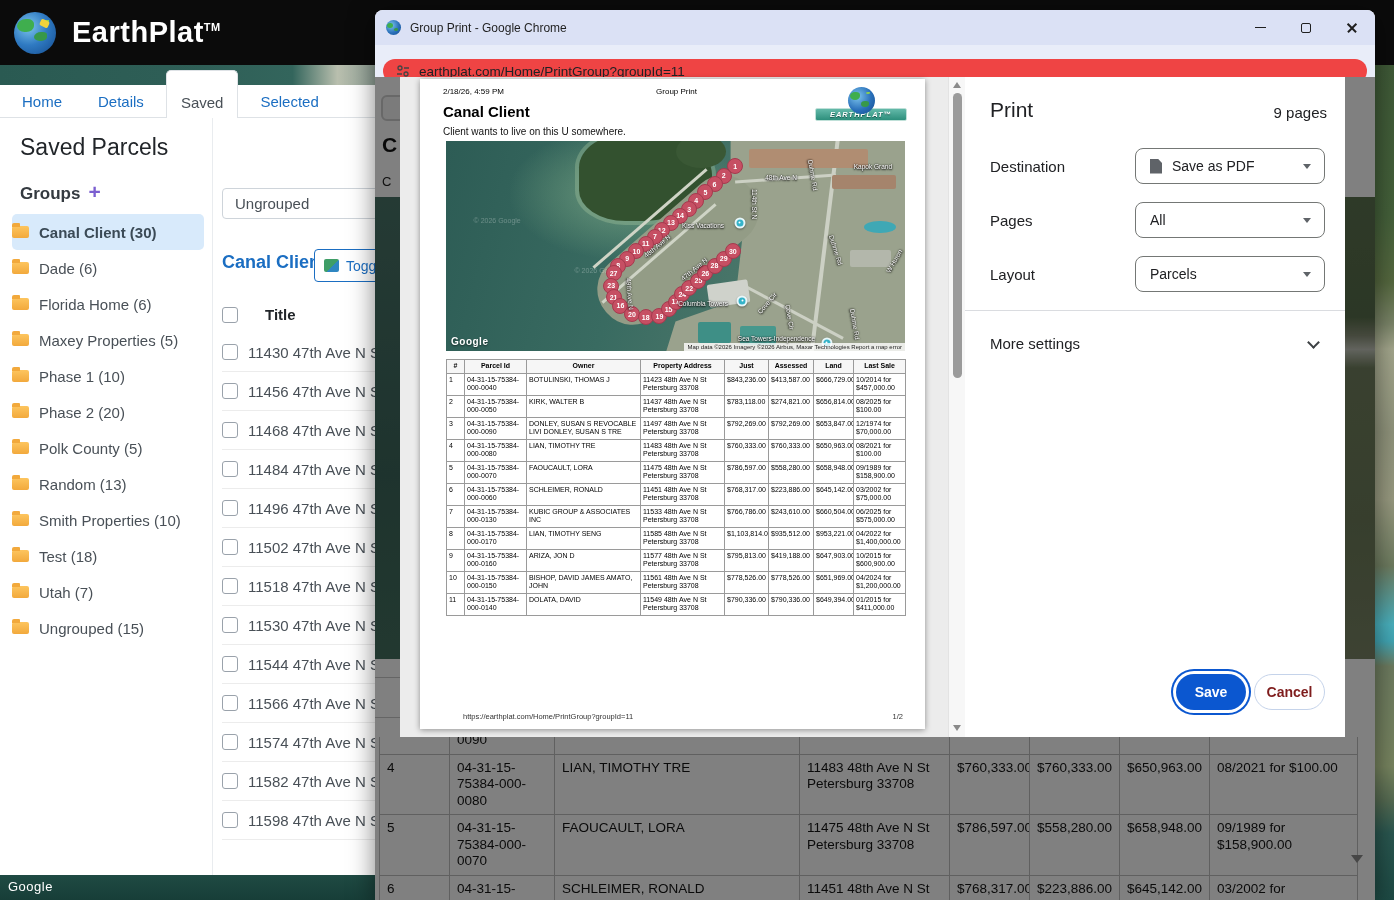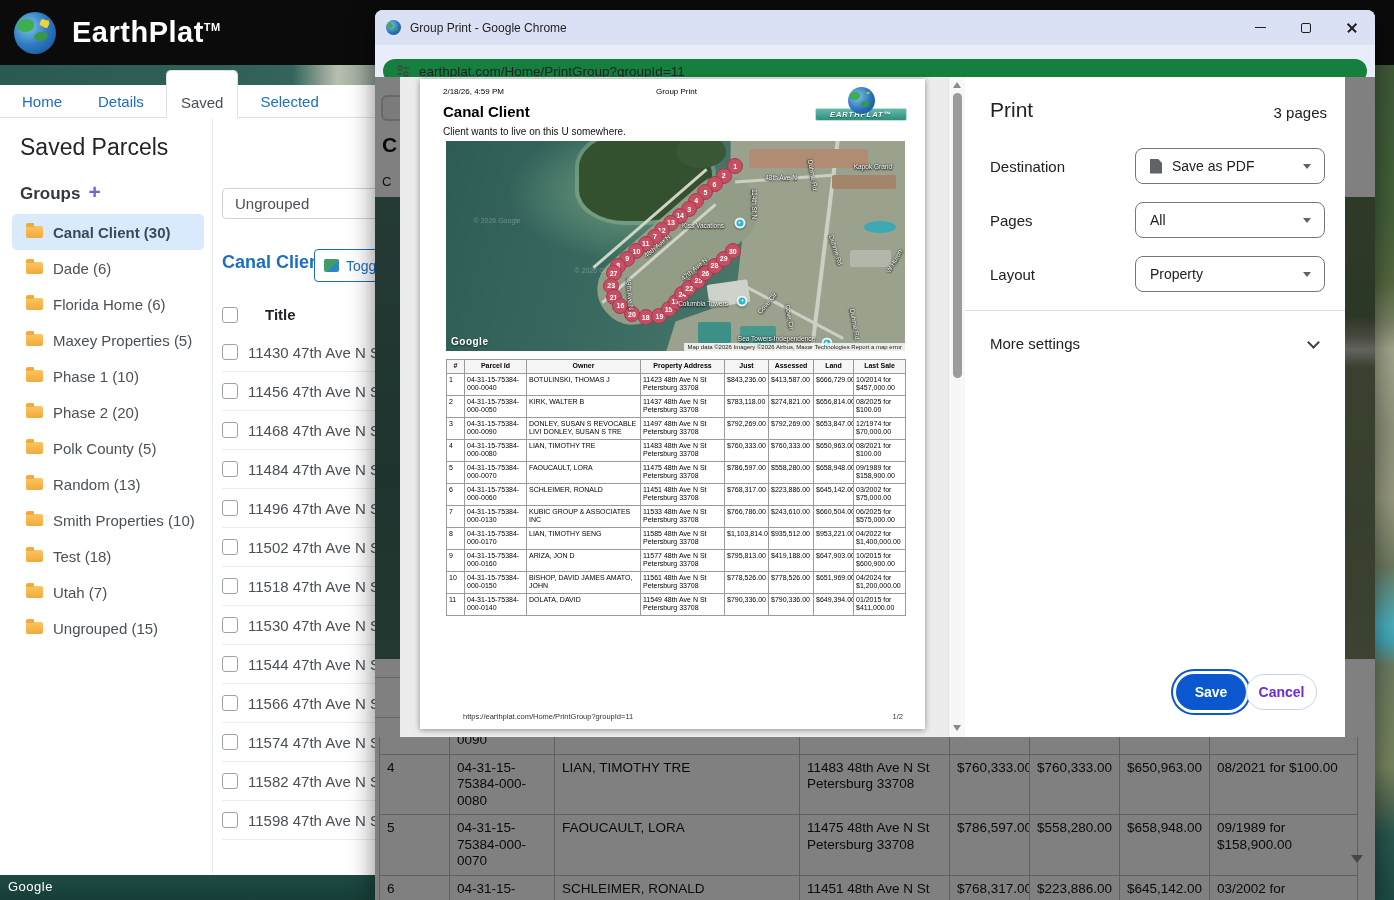"earthplat.com/Home/PrintGroup?groupId=11" .urlpill { background: #15803d -> #ef4444 }
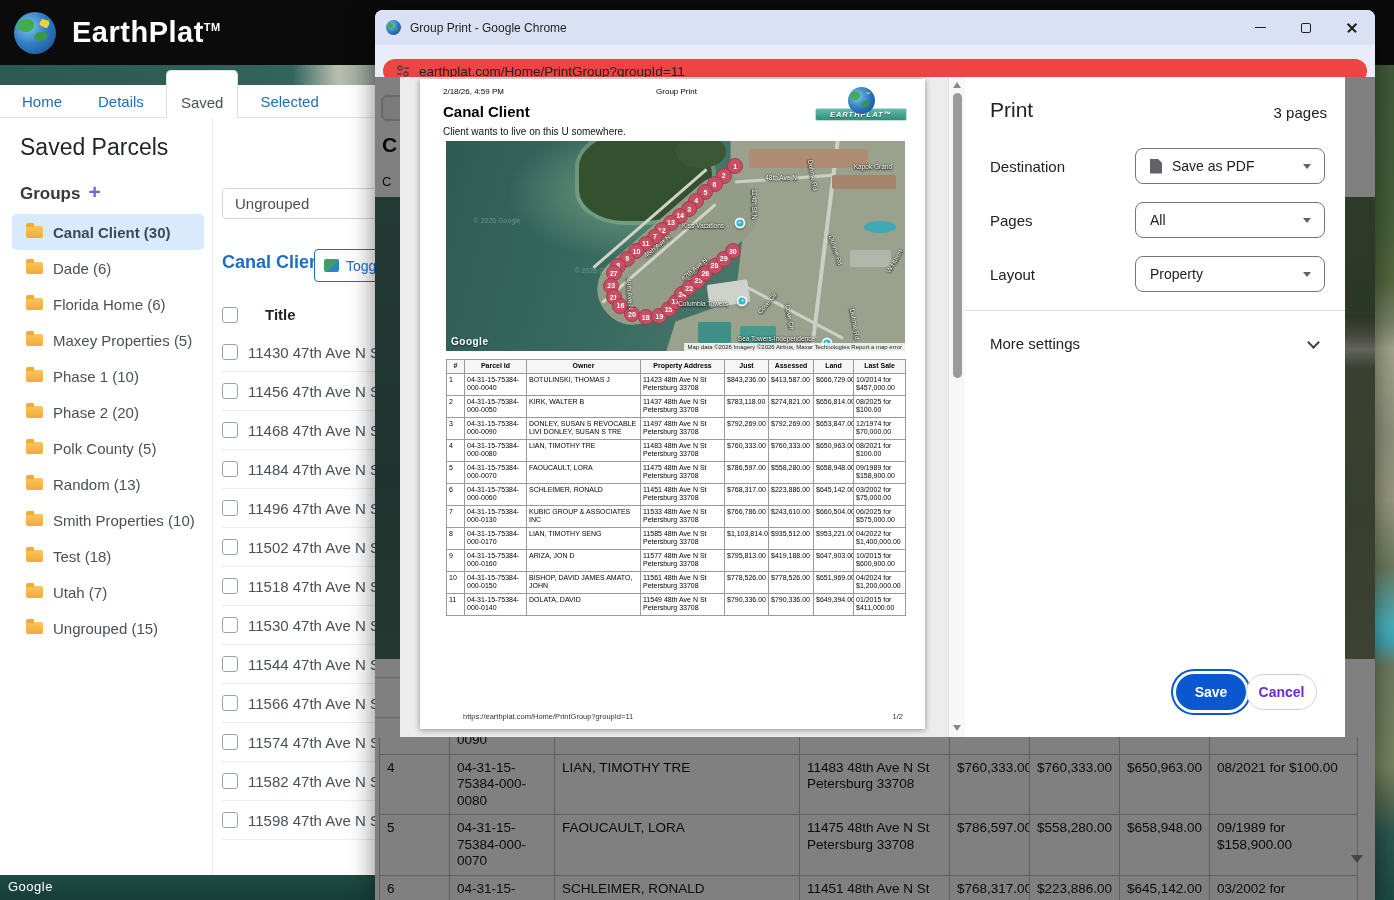"3 pages" div.st-pages { text: 3 -> 9 }
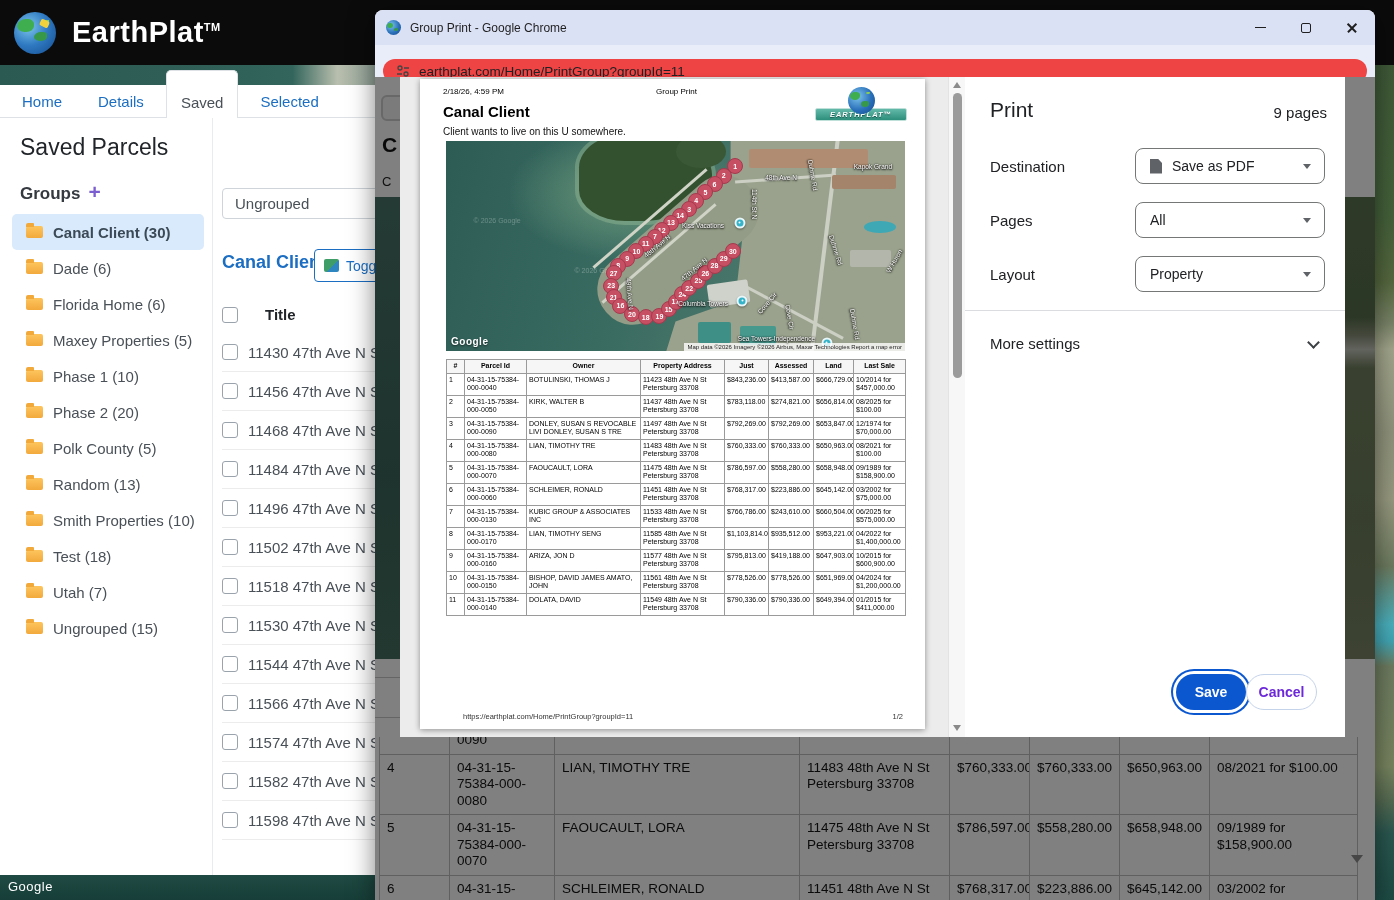"Canal Client (30)" .gitem { padding-left: 14px -> none }
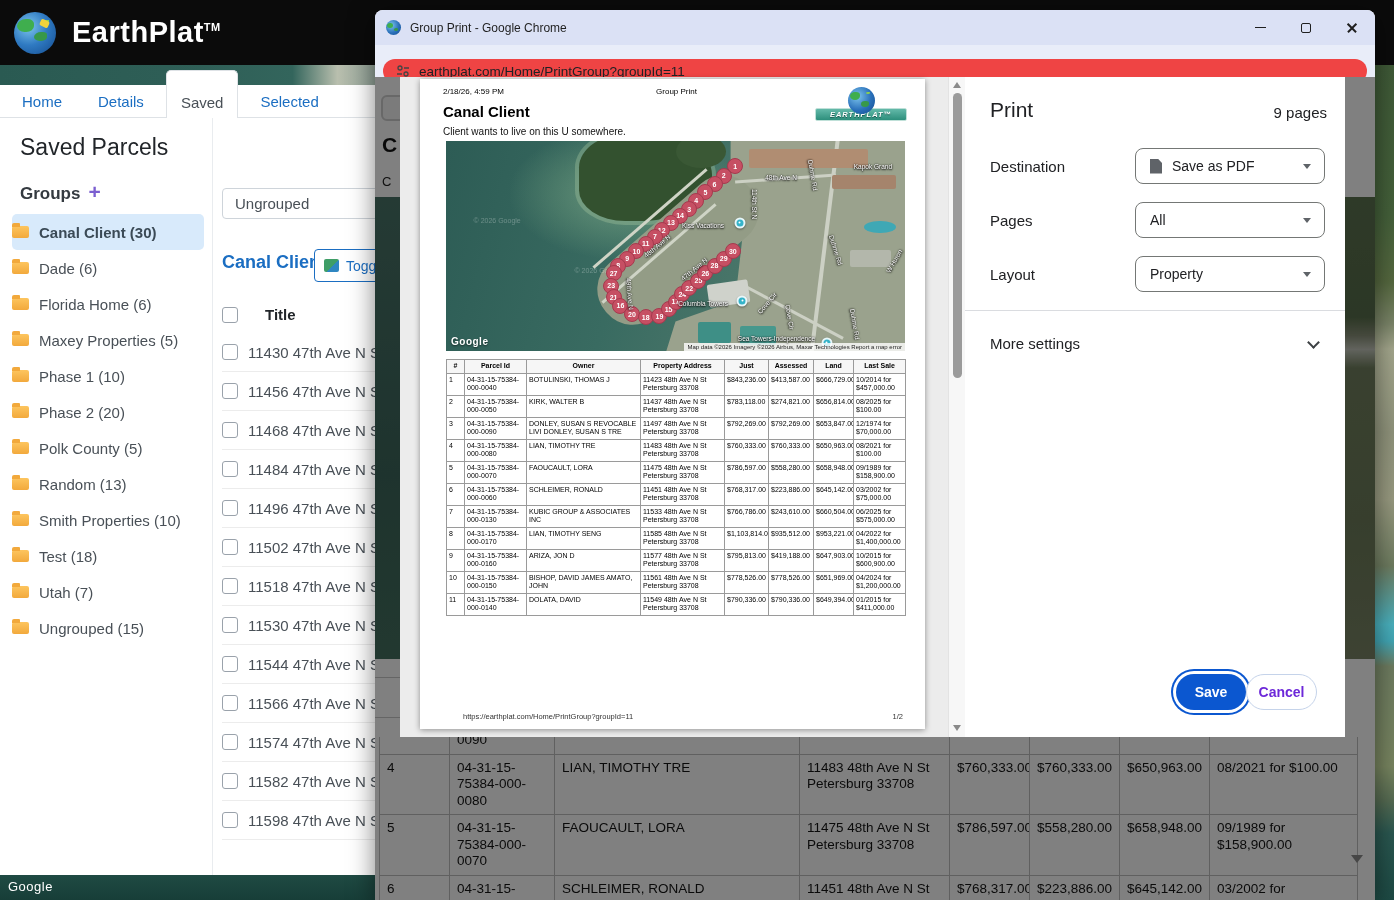"Property" span.dd-text { text: Property -> Parcels }
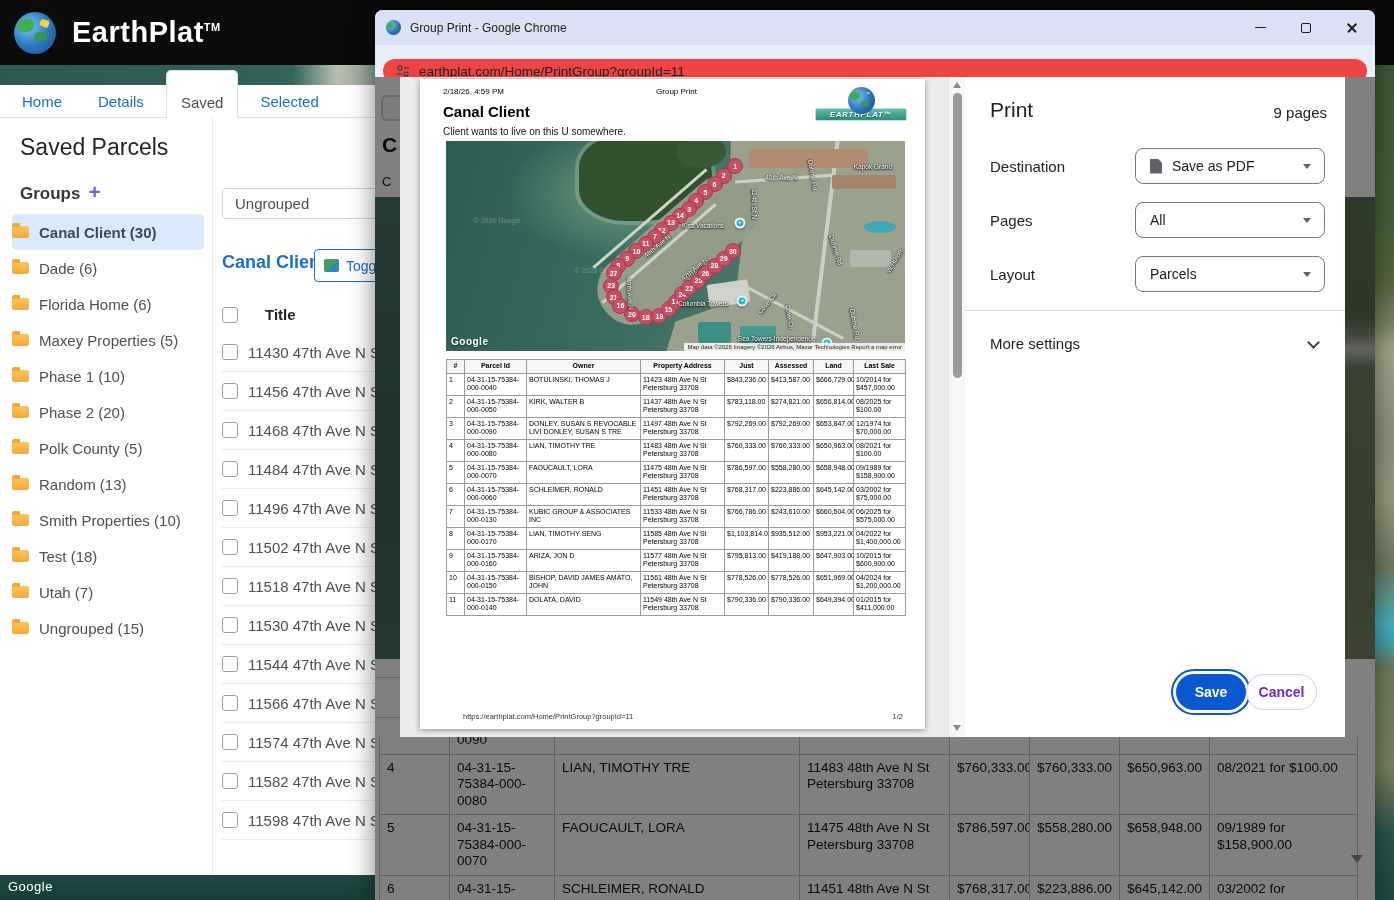"Cancel" .cancel { color: #6d28d9 -> #7f1d1d; left: 281px -> 289px }
